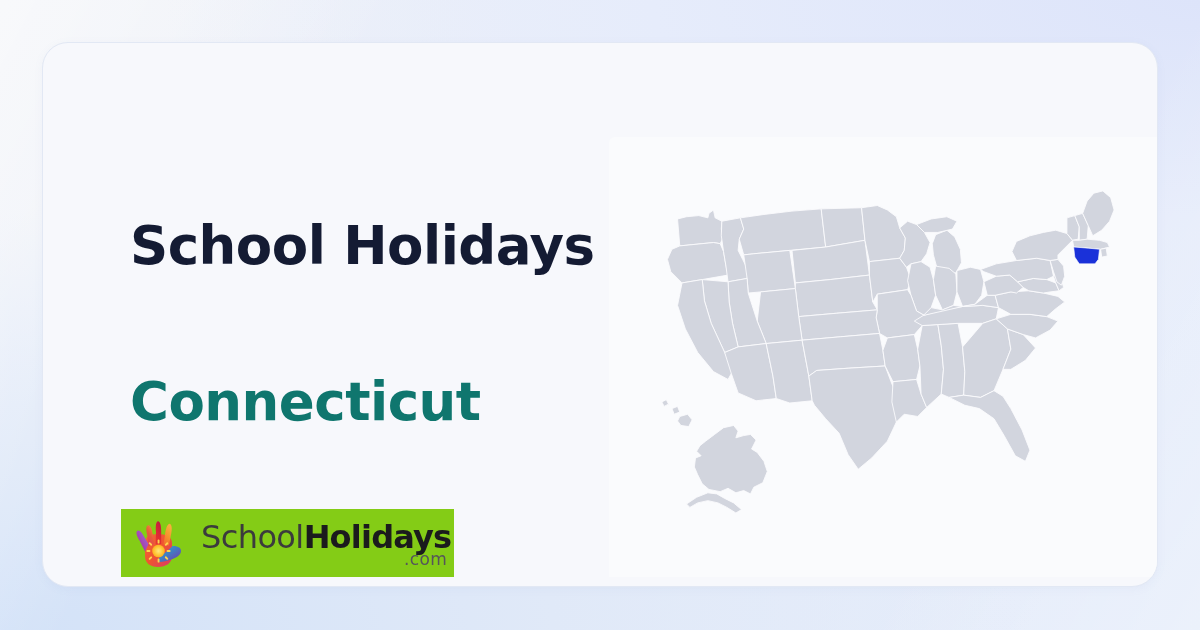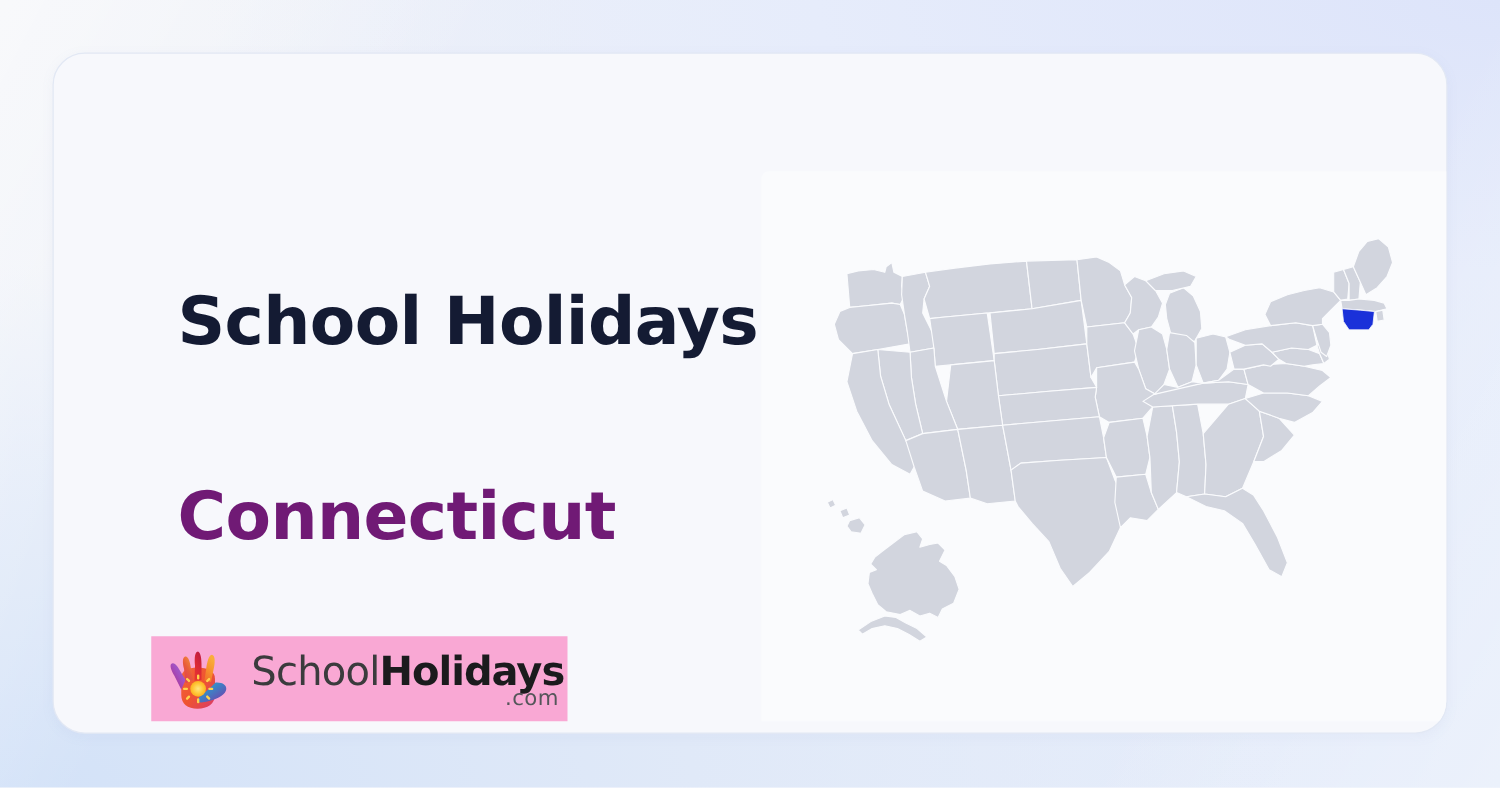"School Holidays" .headline { margin: 16px -> 4px }
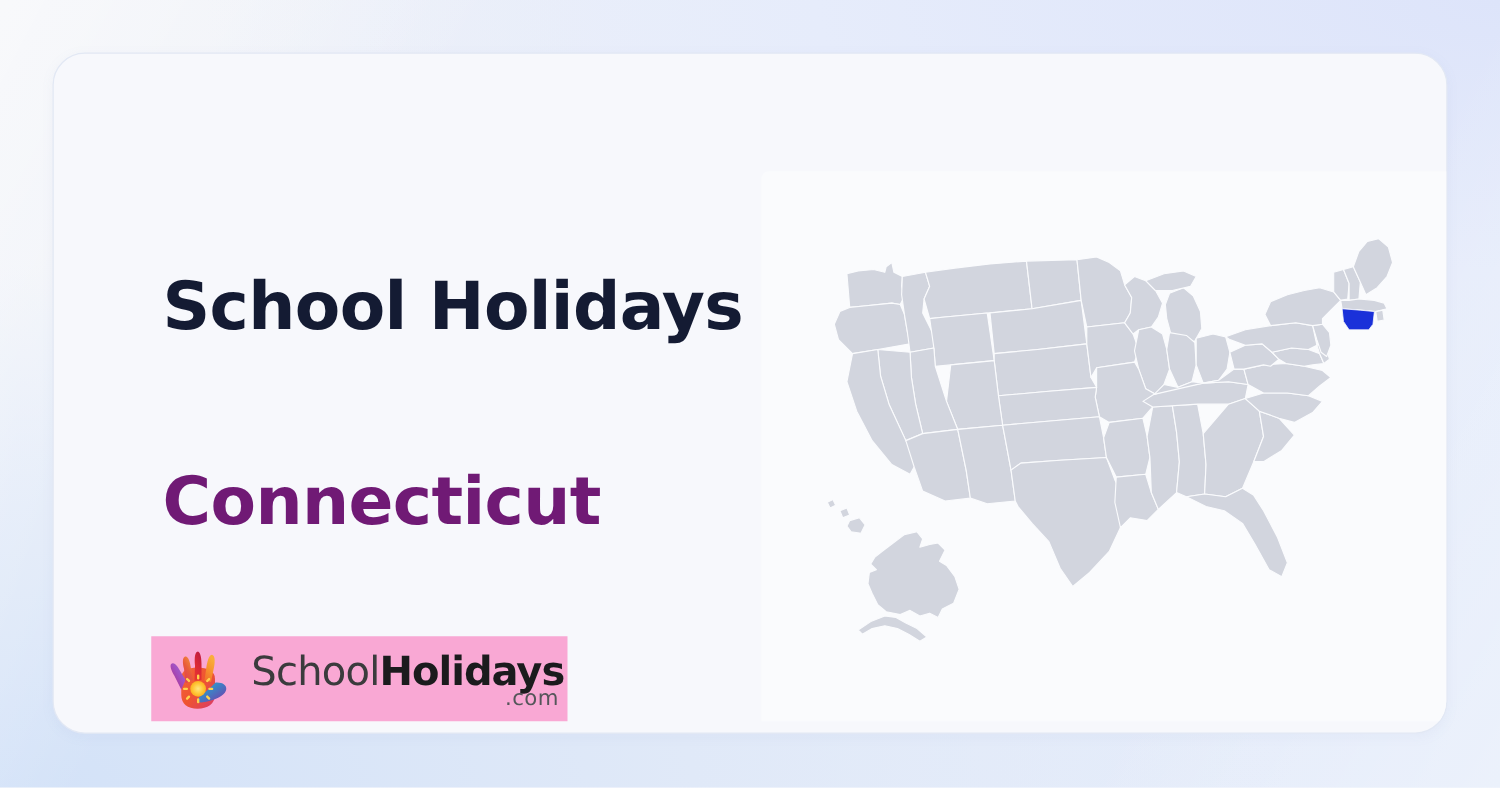"Connecticut" .headline .line-state { color: #701a75 -> #0f766e }
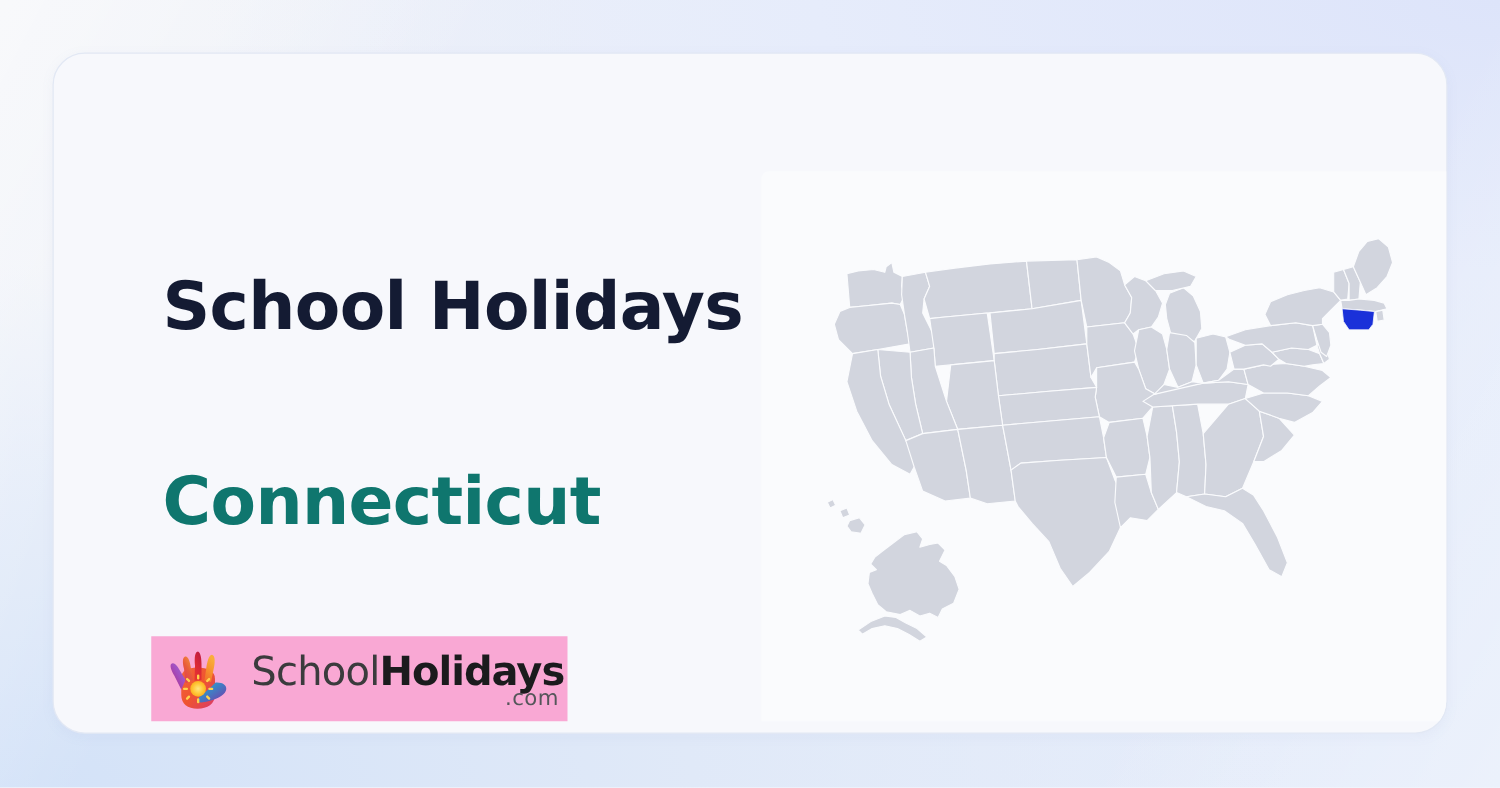"SchoolHolidays" .logo-box { background: #f9a8d4 -> #84cc16 }
